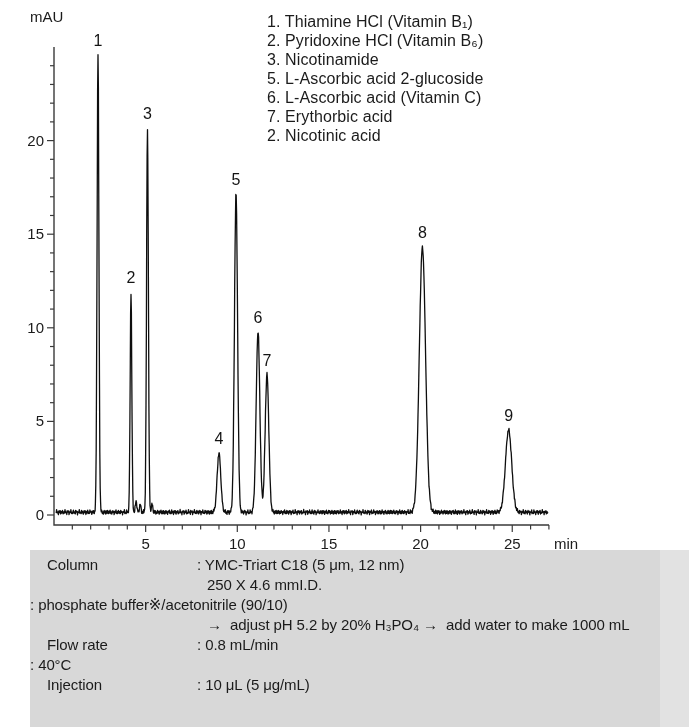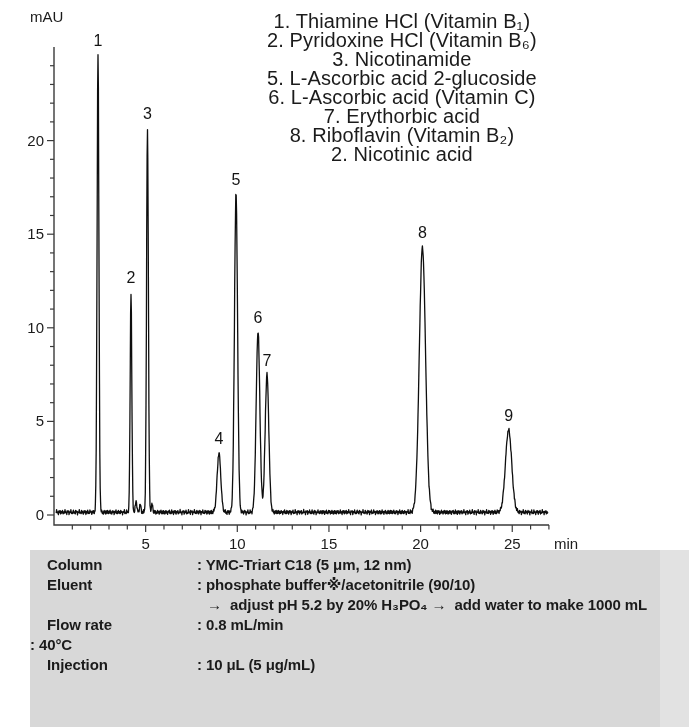"1. Thiamine HCl (Vitamin B₁)" .legend { font-size: 20px -> 16px; text-align: center -> none }
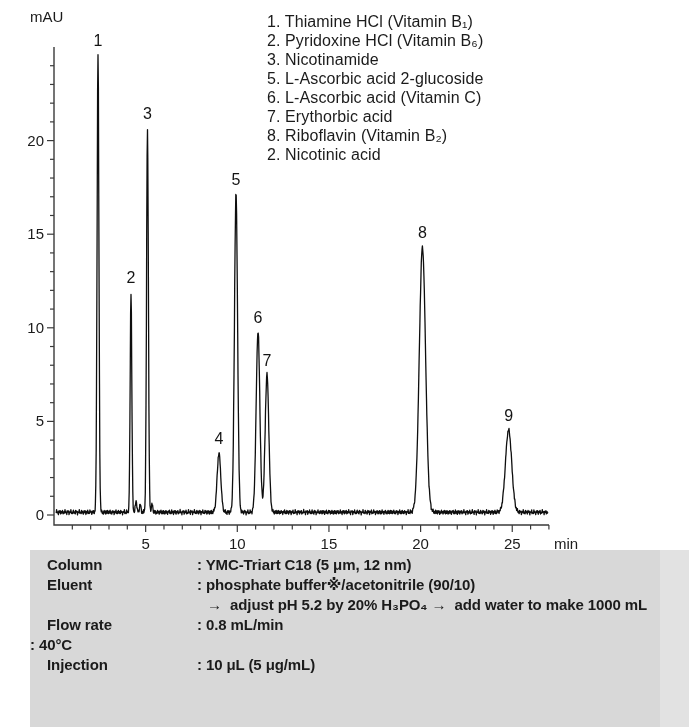"8. Riboflavin (Vitamin B₂)" div { html: <div>8. Riboflavin (Vitamin B₂)</div> -> none }
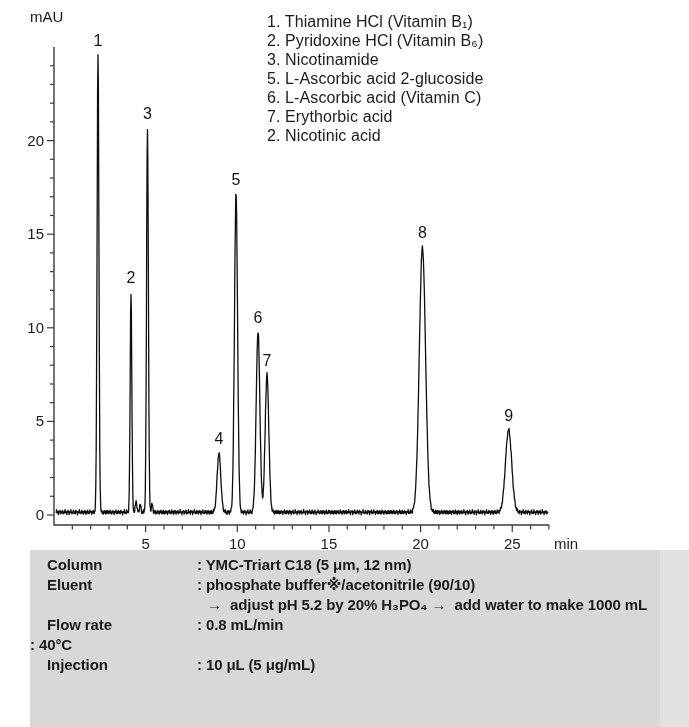"Column" .cond-line { font-weight: bold -> none }
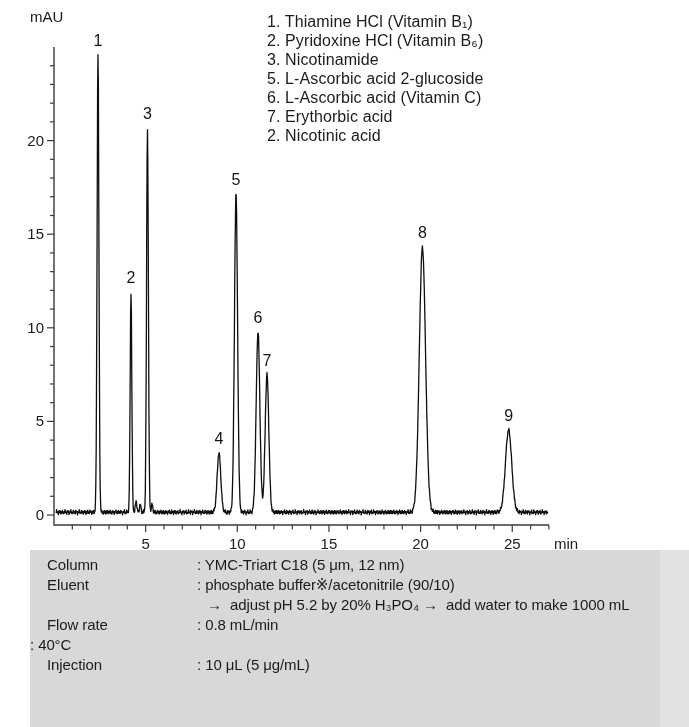"250 X 4.6 mmI.D." div.cond-value { html: none -> <div>250 X 4.6 mmI.D.</div> }
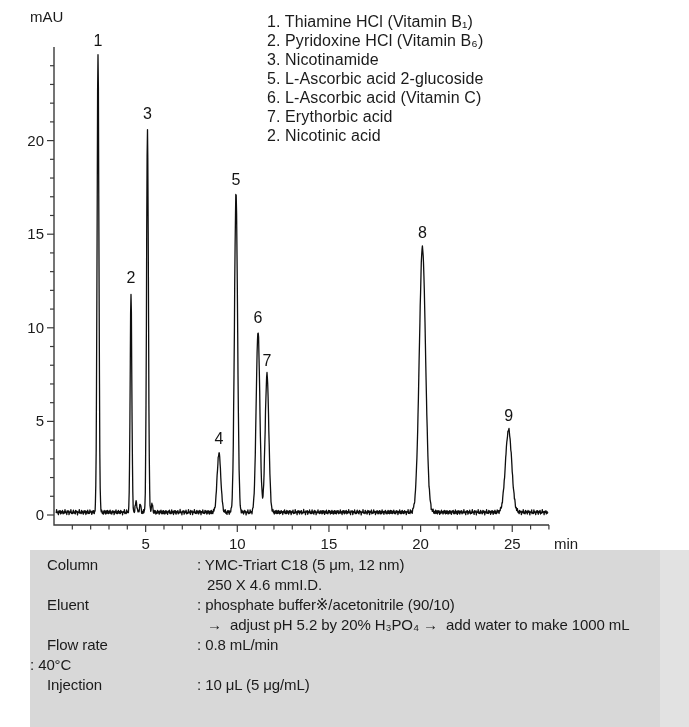"Eluent" div.cond-label { html: <div>Eluent</div> -> none }
